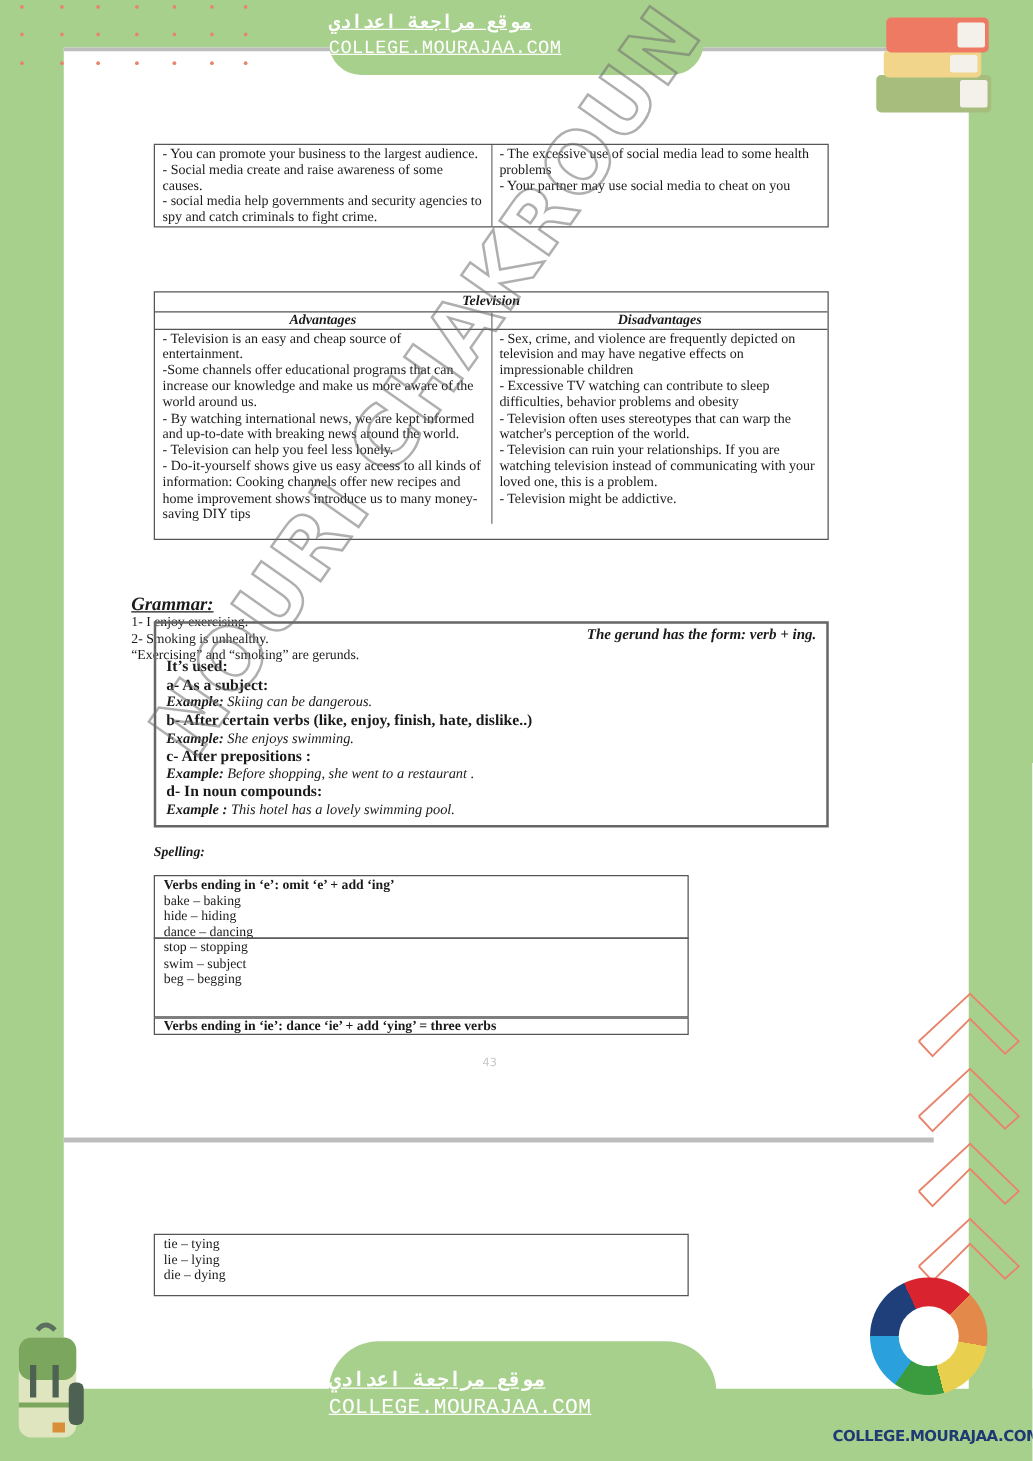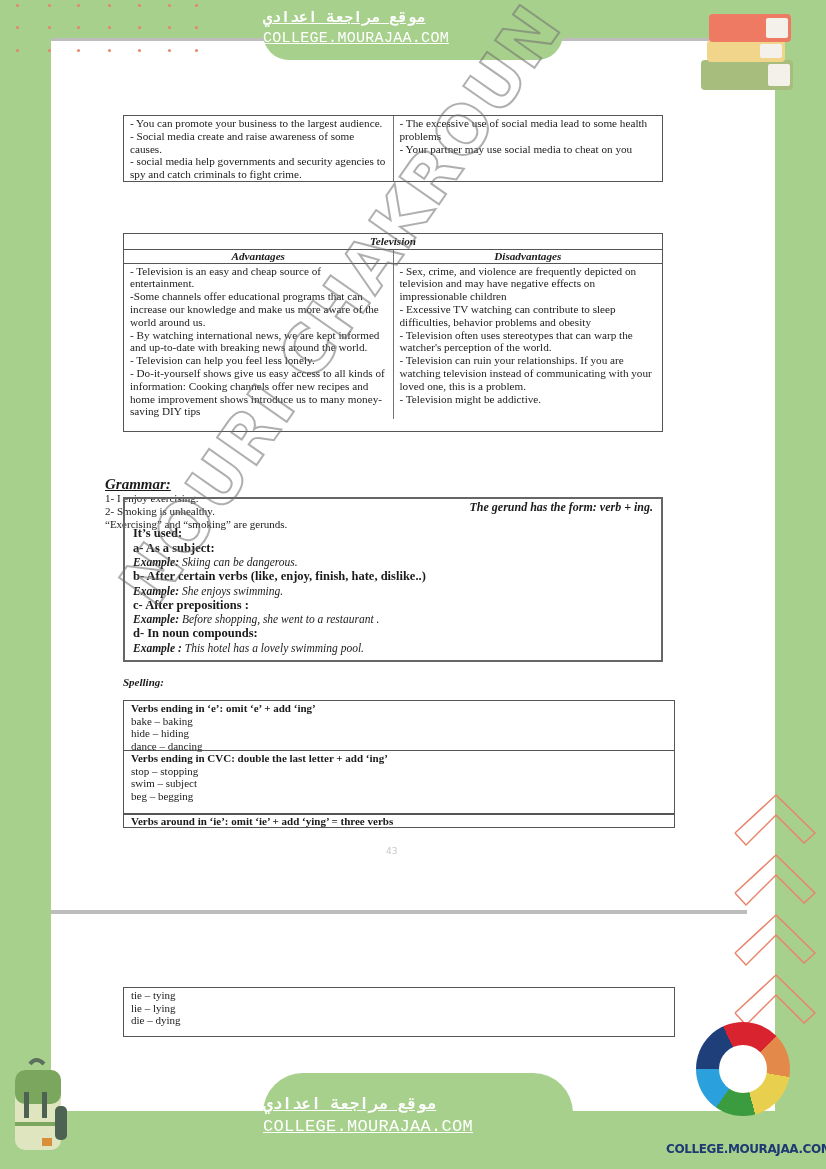"Verbs ending in ‘e’: omit" .spell { width: 552px -> 428px }
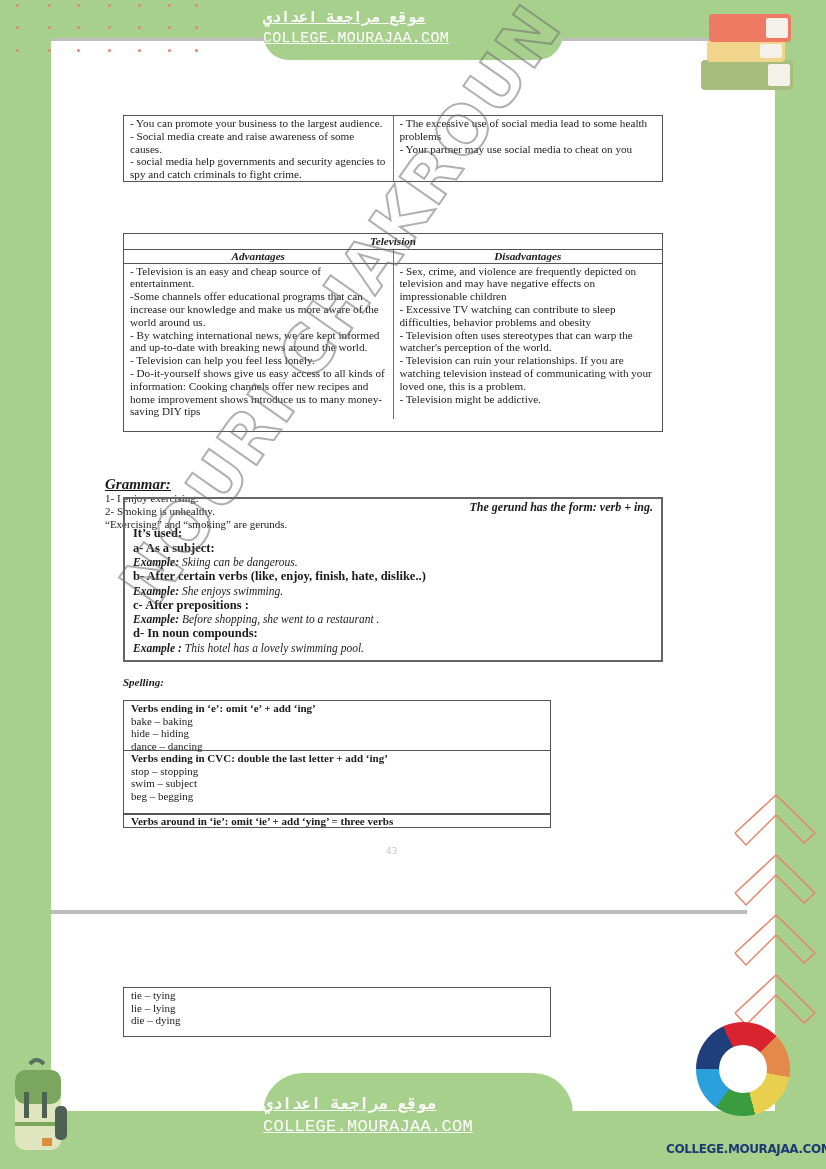"Verbs ending in CVC: double" span.line { html: <span>Verbs ending in CVC: double the last letter + add ‘ing’</span> -> none }
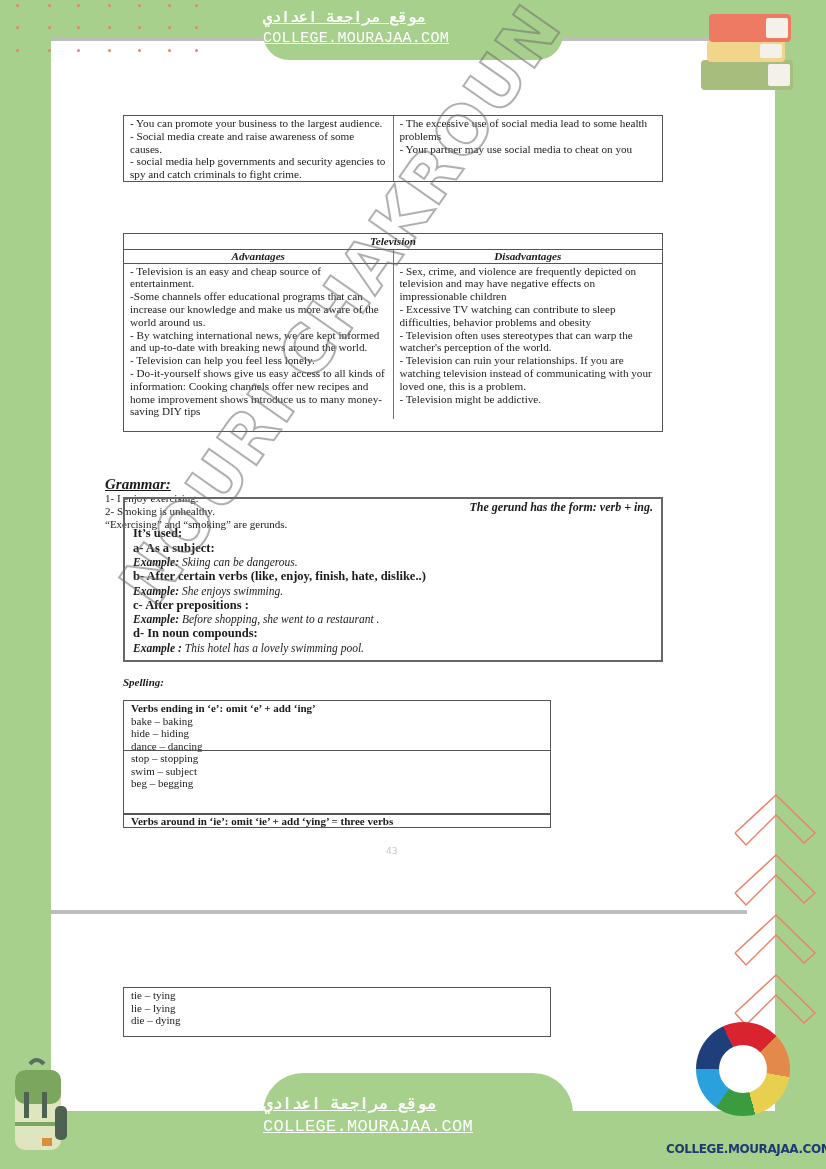"Verbs around in ‘ie’: omit" span.line { text: around in ‘ie’: omit -> ending in ‘ie’: dance }
